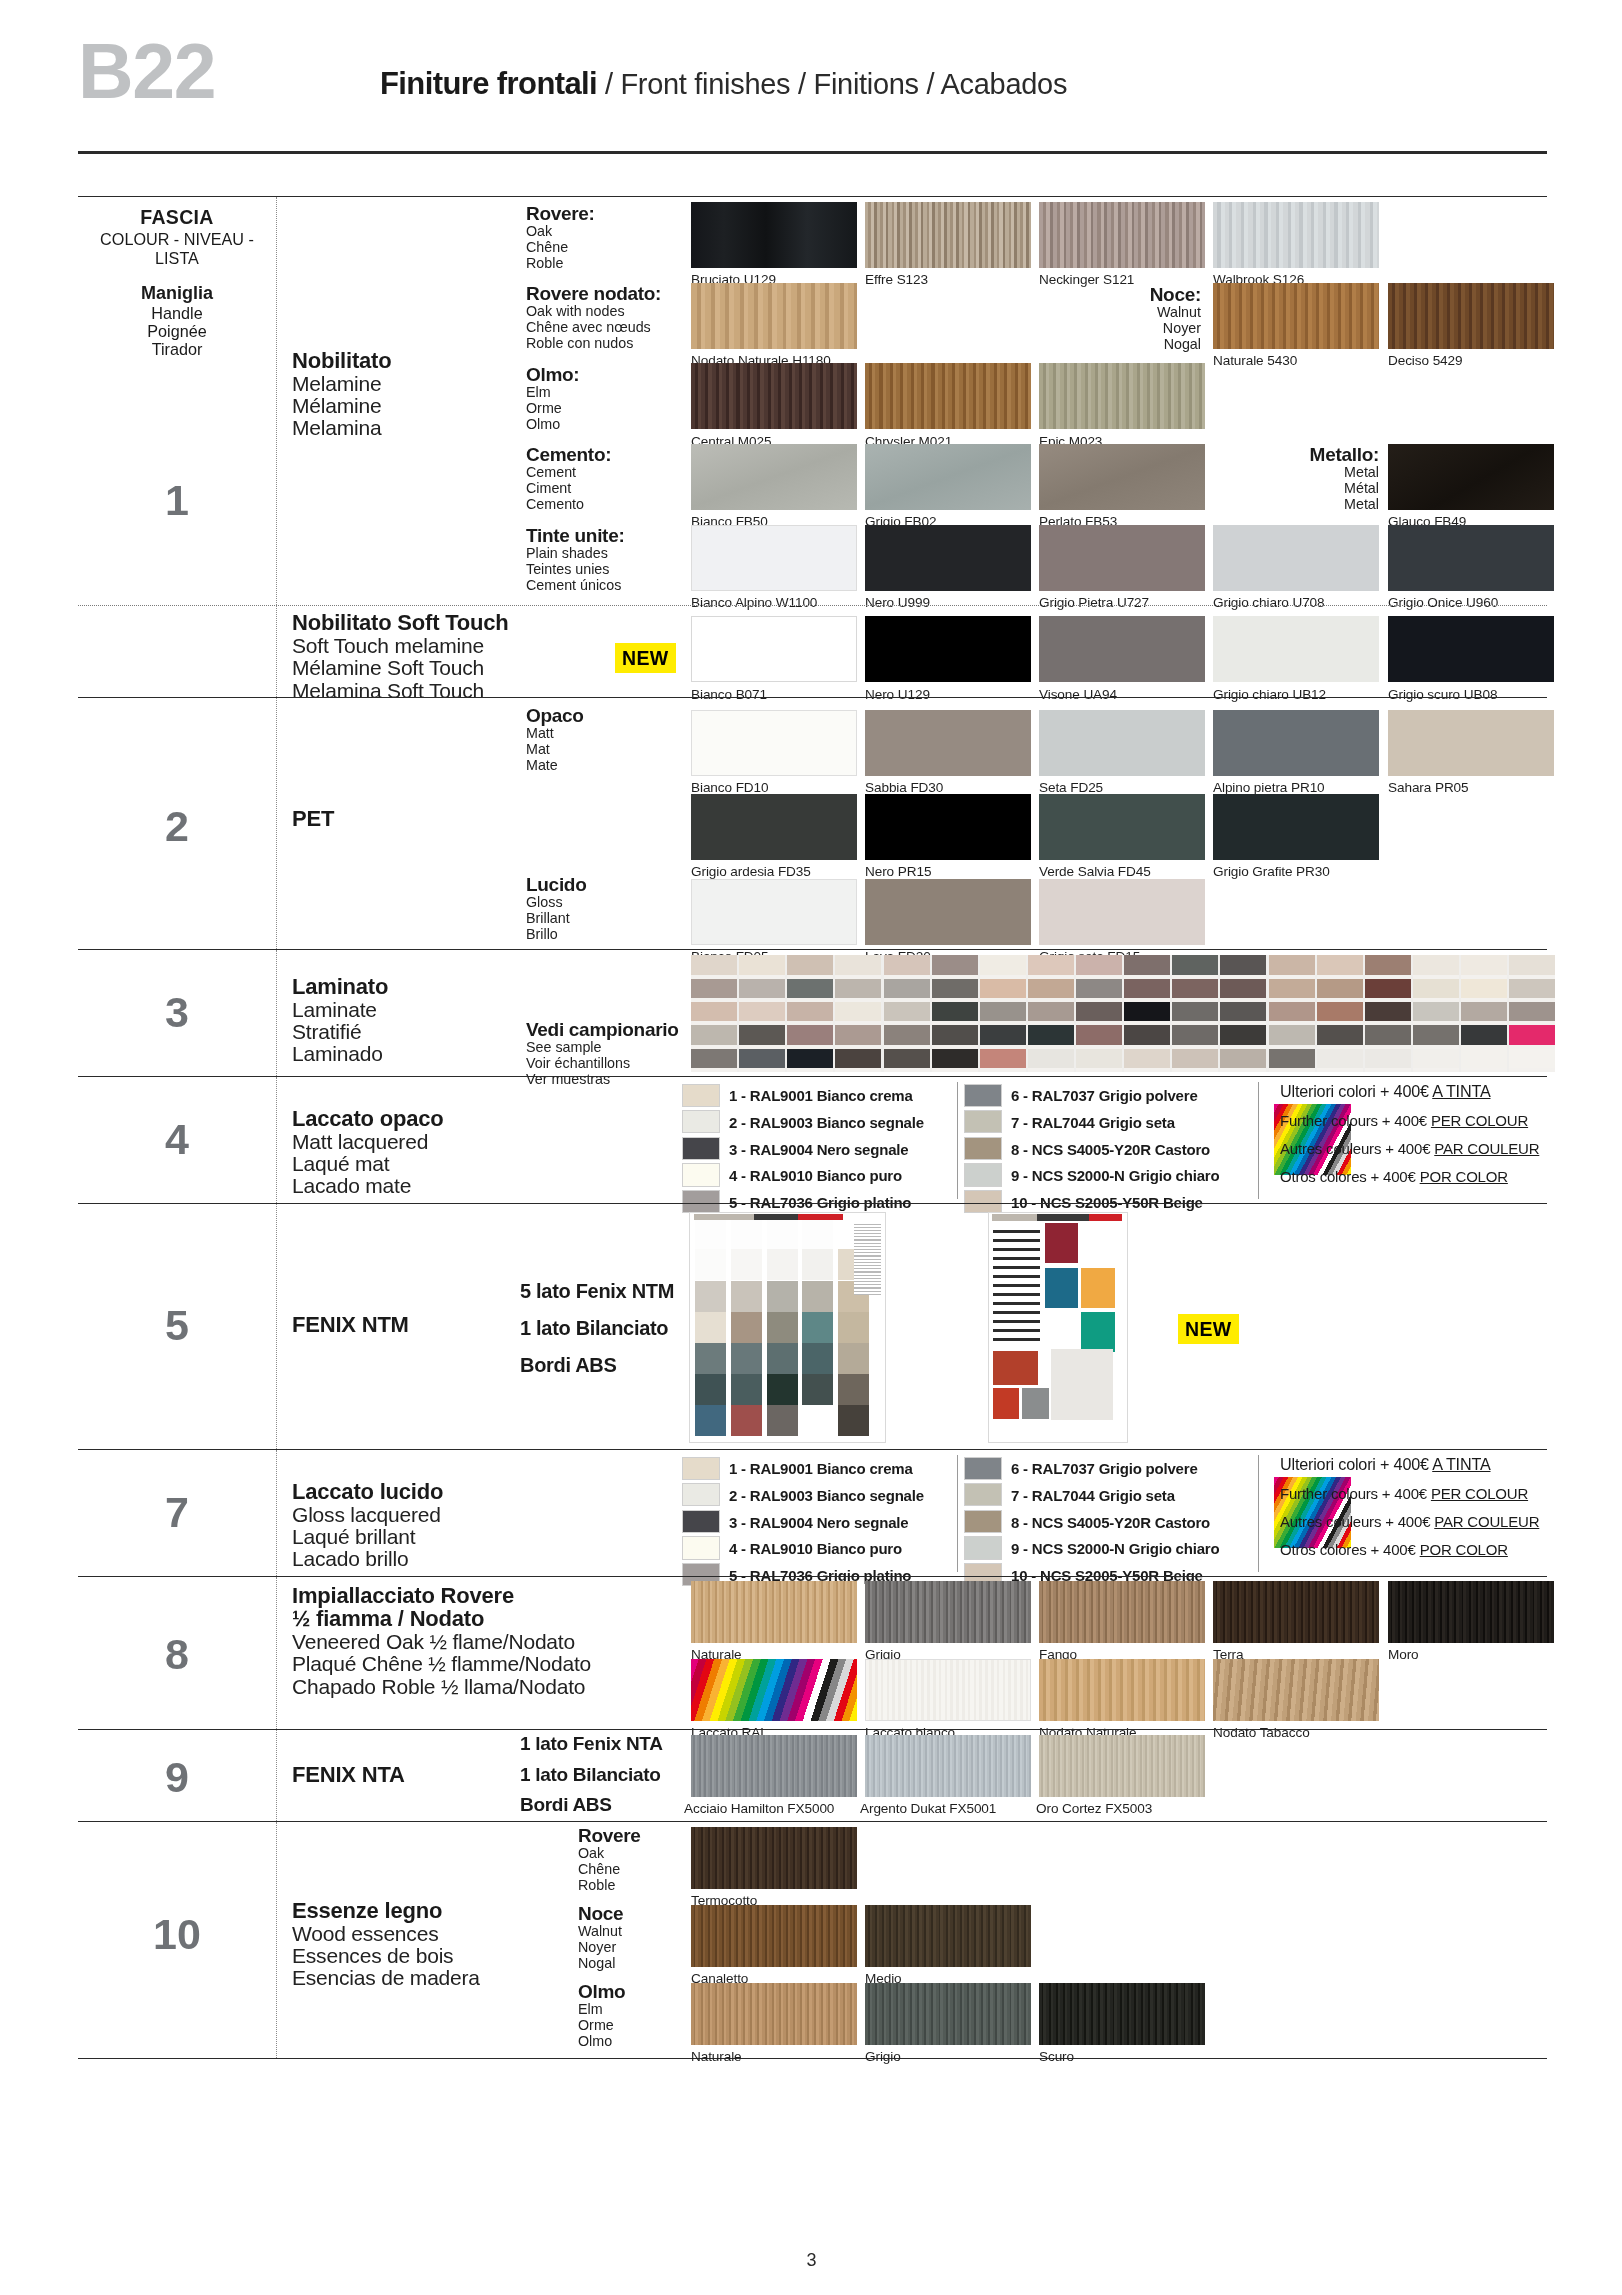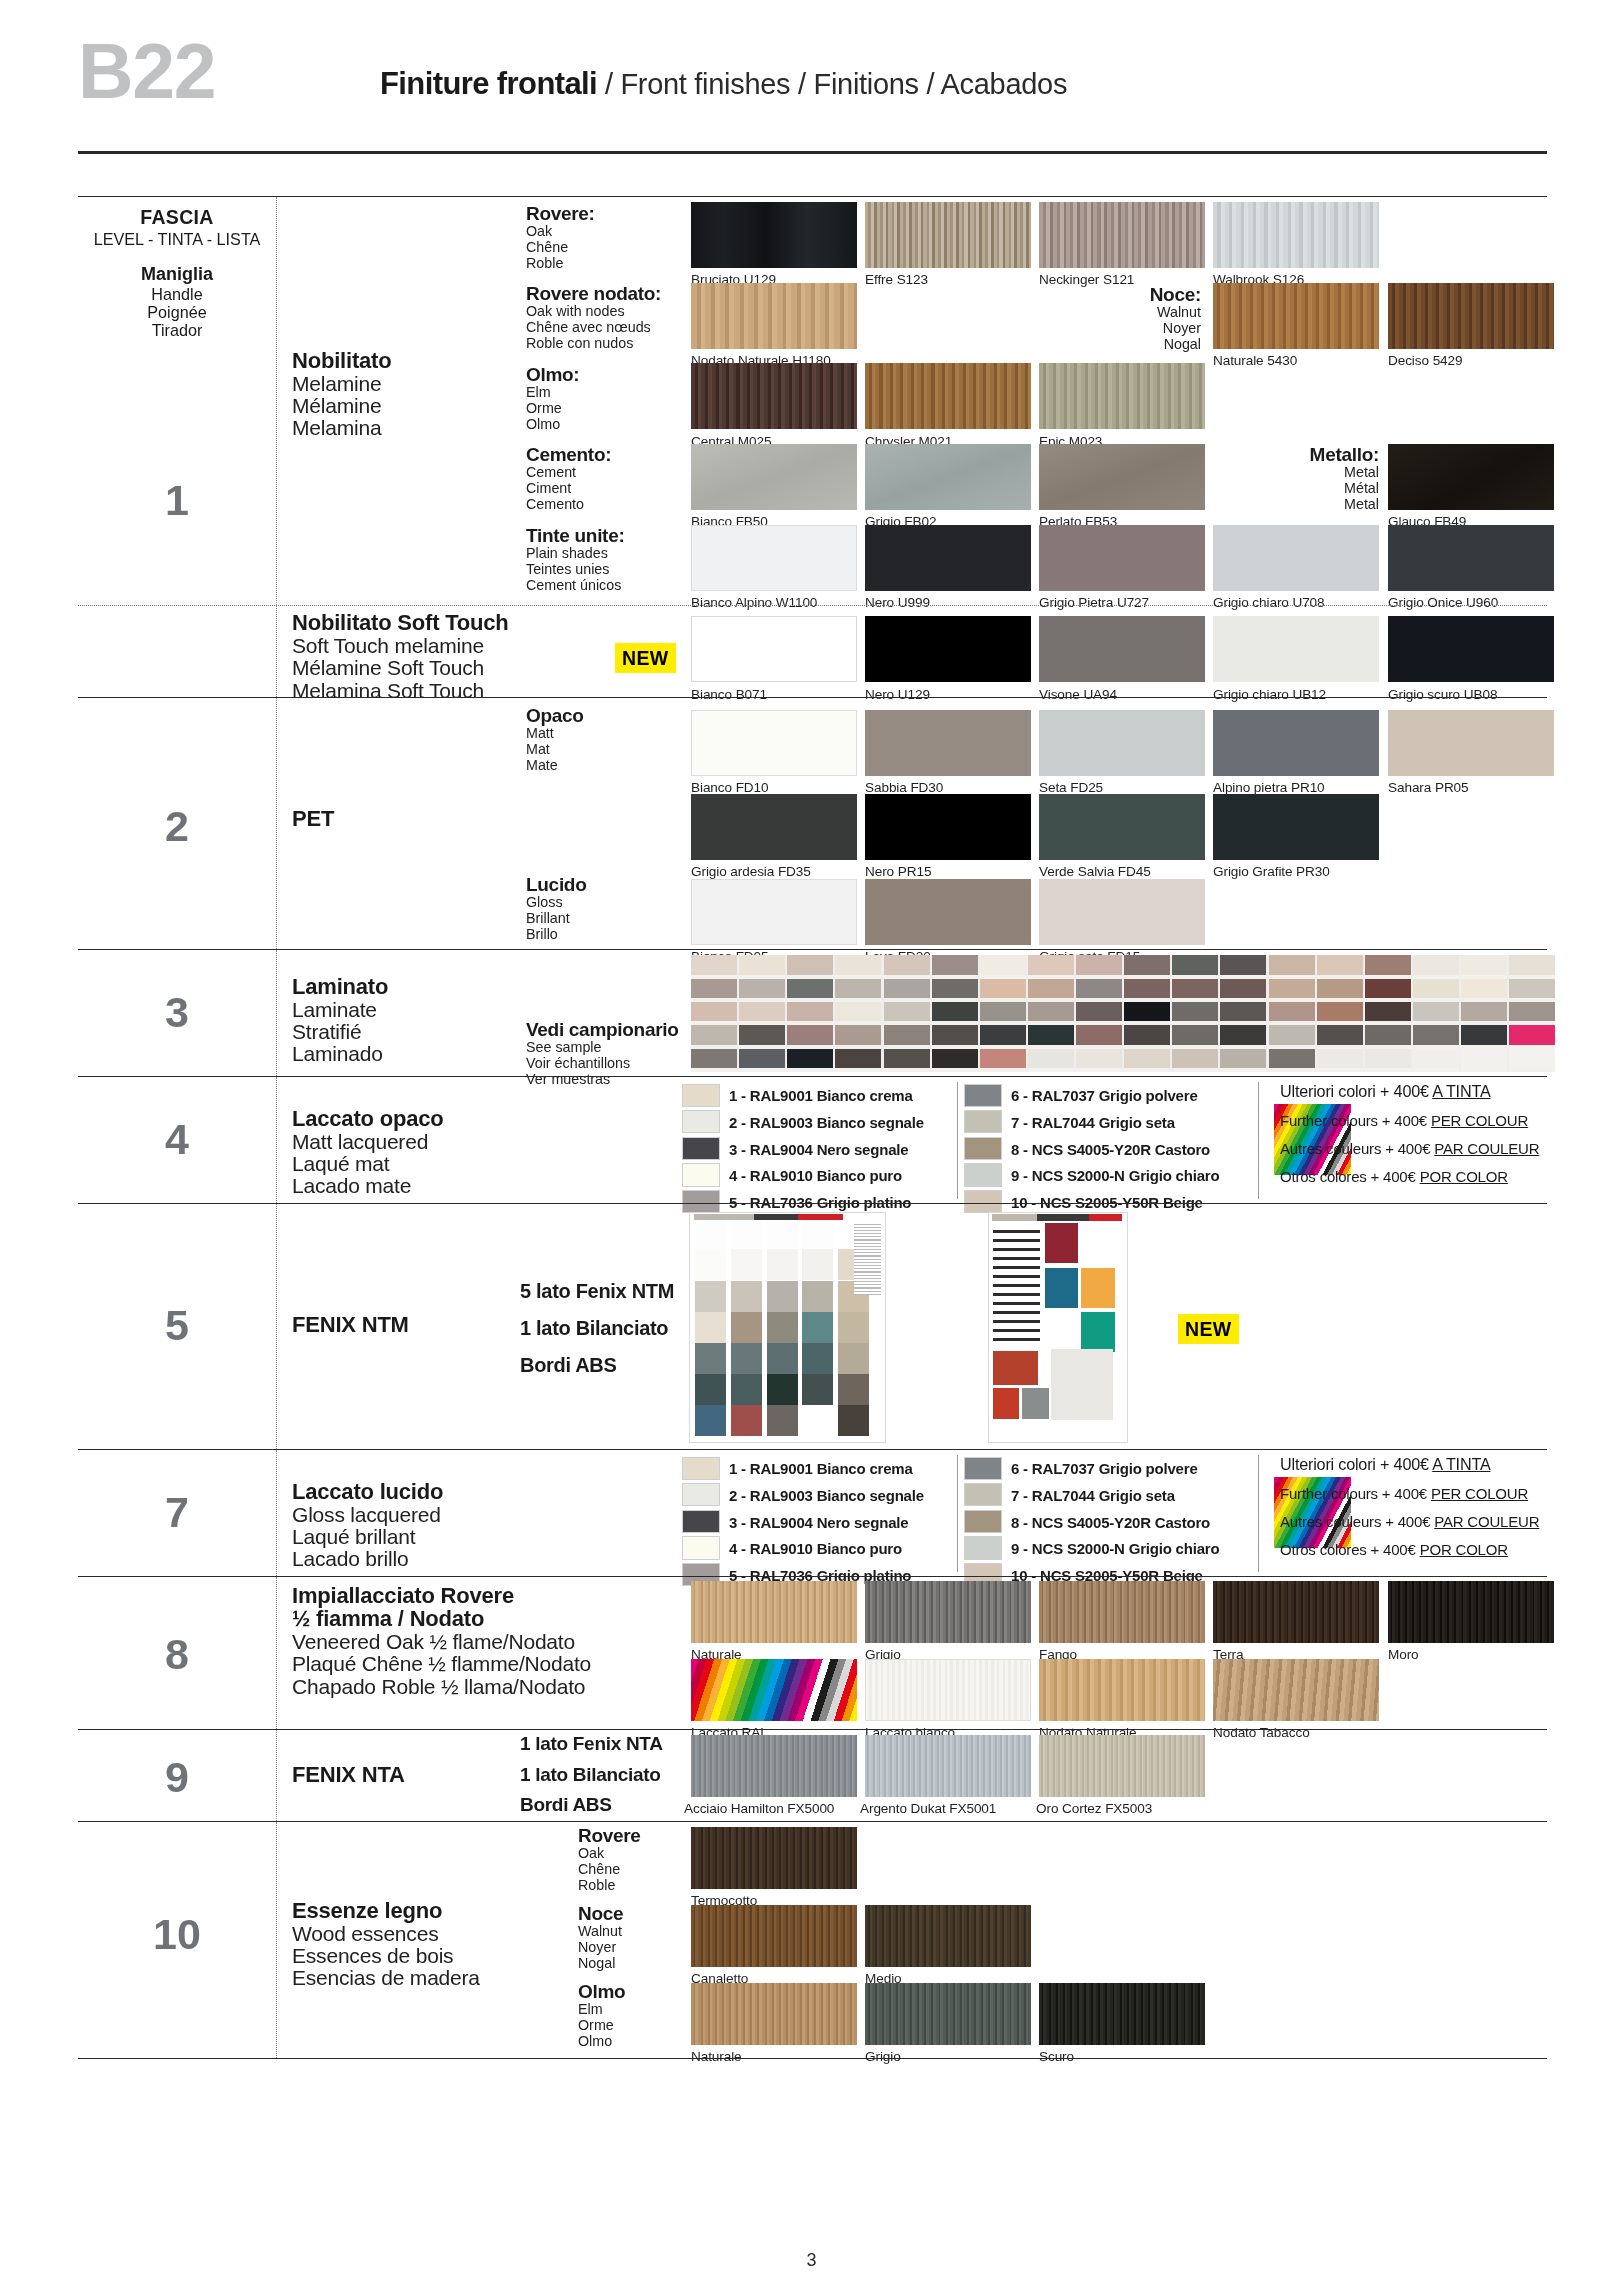"LEVEL - TINTA - LISTA" div.fascia-t2 { text: LEVEL - TINTA -> COLOUR - NIVEAU }
